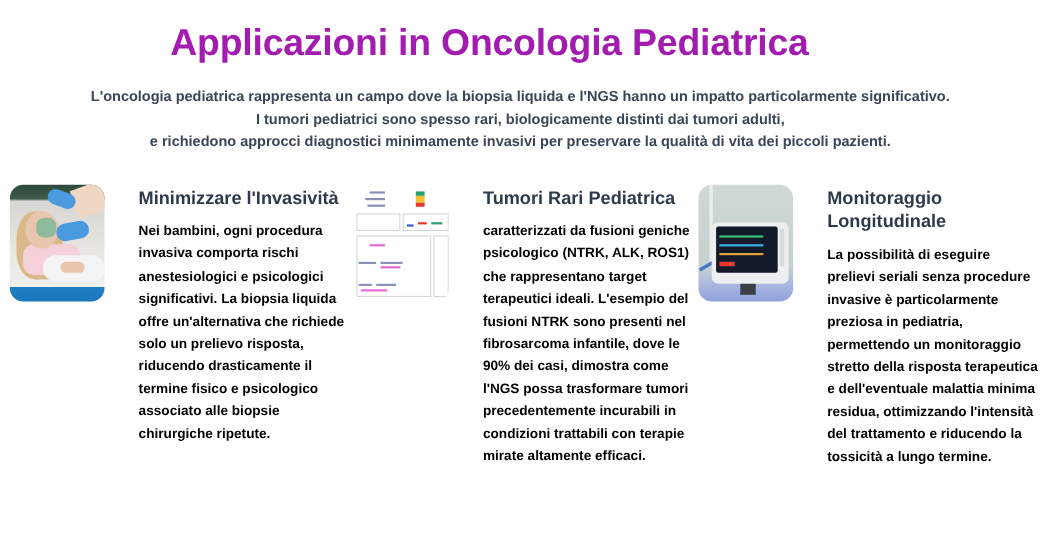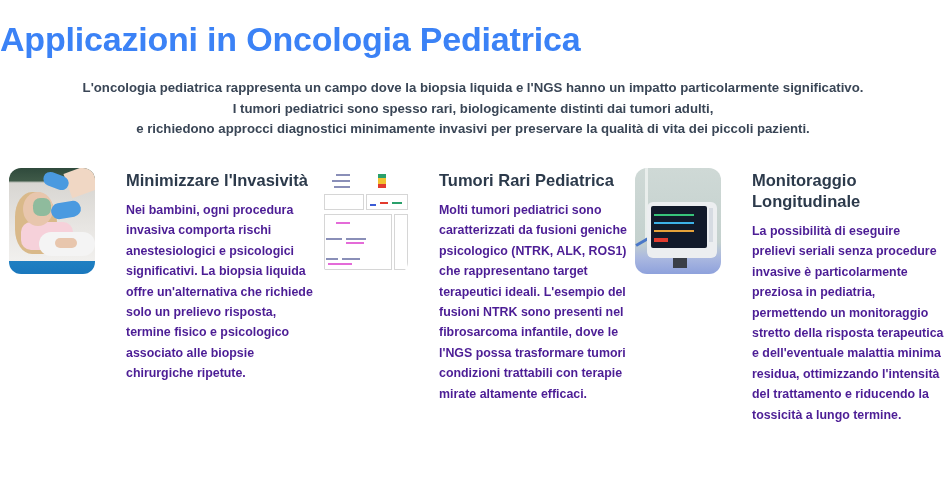"Applicazioni in Oncologia Pediatrica" .page-title { color: #3b82f6 -> #a21caf; text-align: none -> center }
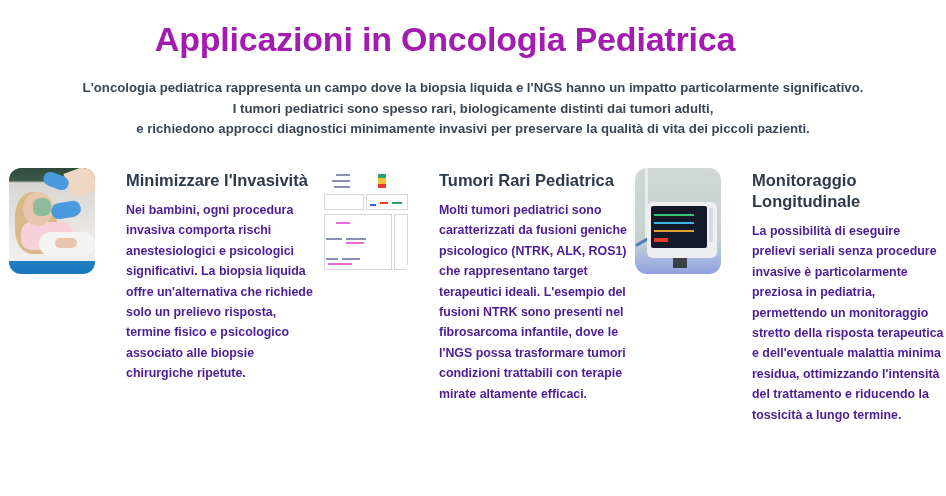"Nei bambini, ogni procedura" .card-text { color: #4c1d95 -> #000000 }
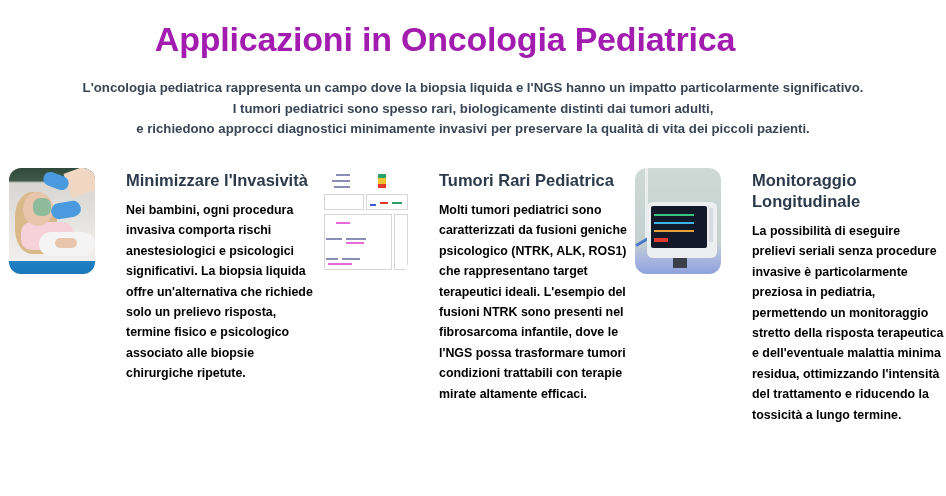"Molti tumori pediatrici sono" div { html: <div>Molti tumori pediatrici sono</div> -> none }
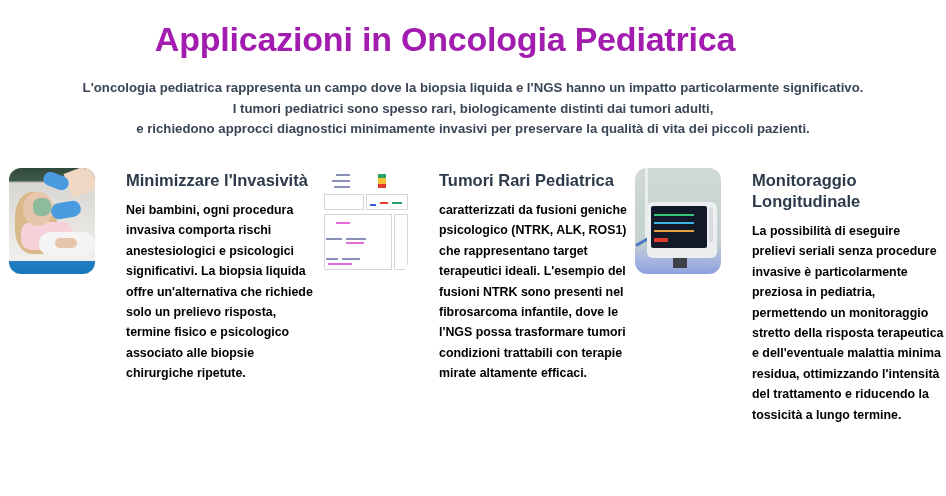"riducendo drasticamente il" div { html: none -> <div>riducendo drasticamente il</div> }
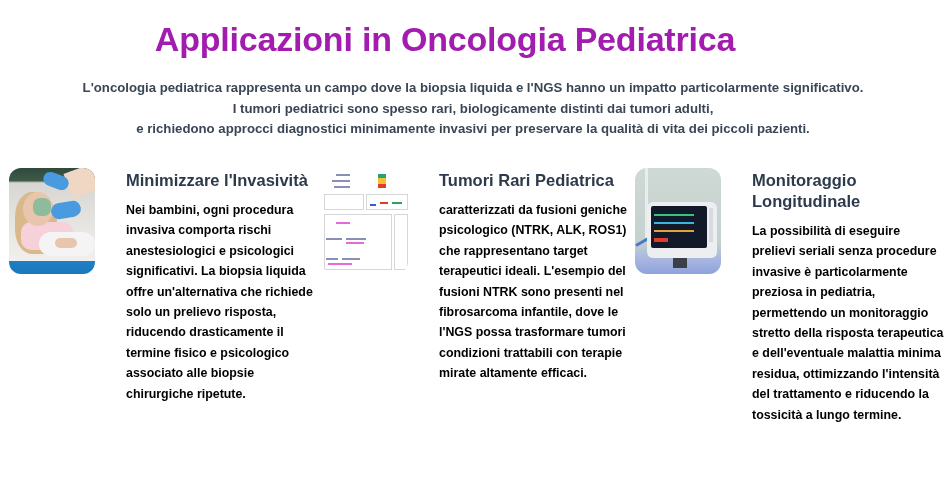"90% dei casi, dimostra come" div { html: none -> <div>90% dei casi, dimostra come</div> }
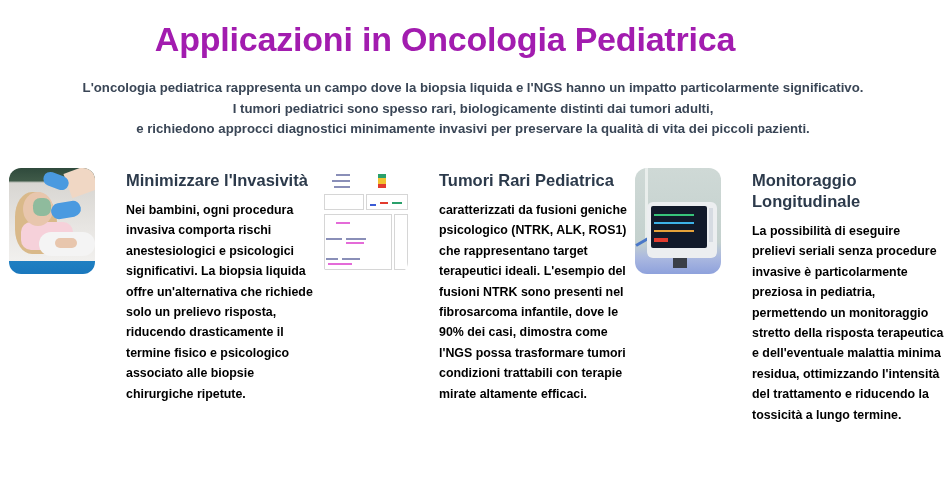"precedentemente incurabili in" div { html: none -> <div>precedentemente incurabili in</div> }
